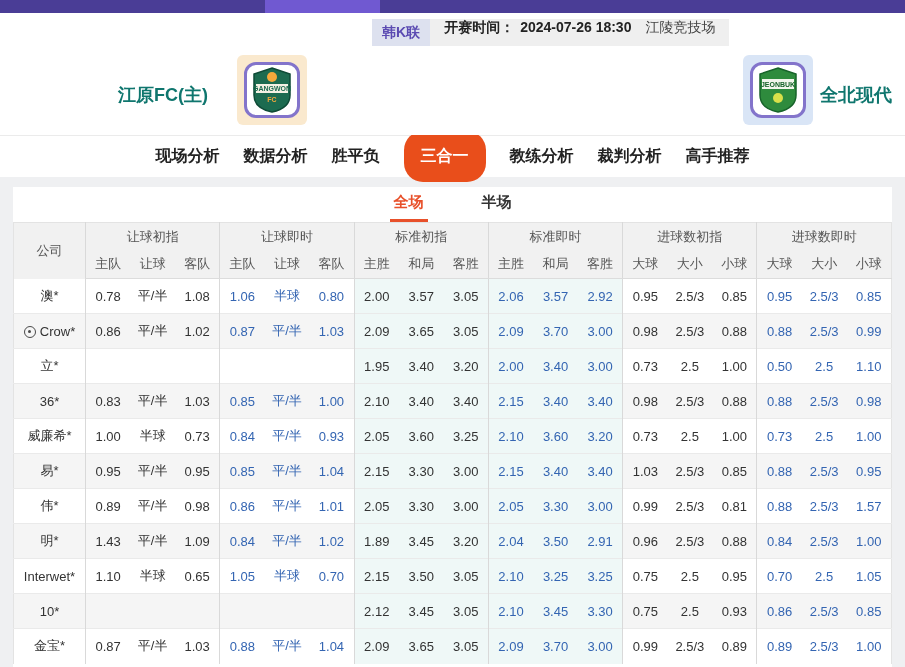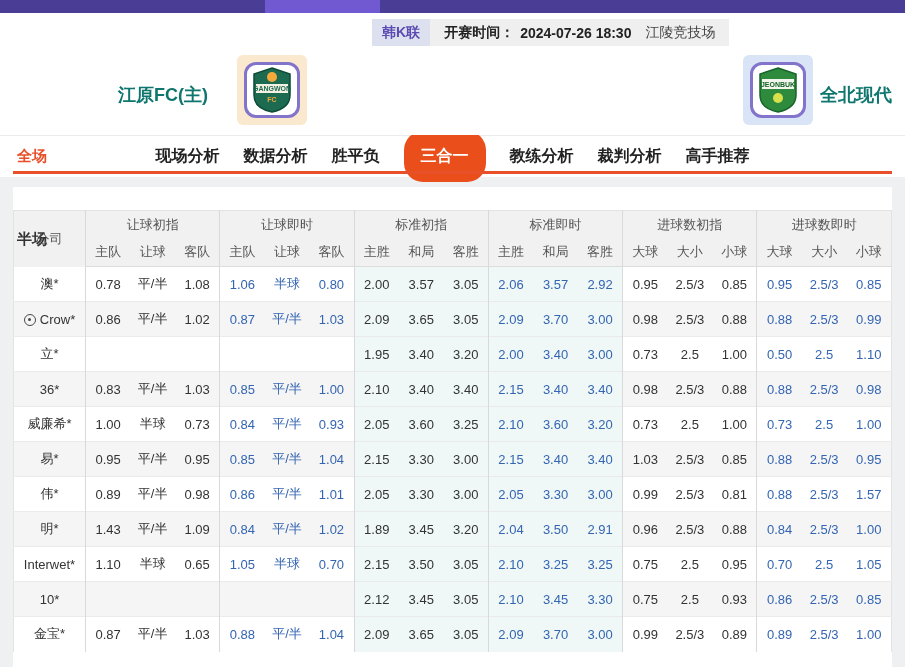"开赛时间：" .pill-body { align-items: center -> none }
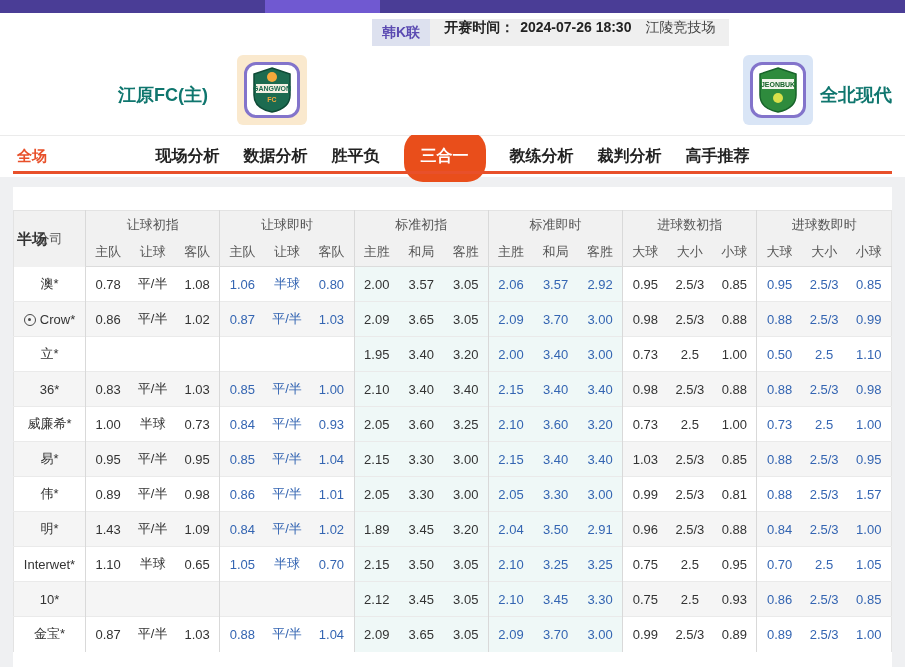"全场" .tabs { flex-direction: column -> none; height: 23px -> 35px }
